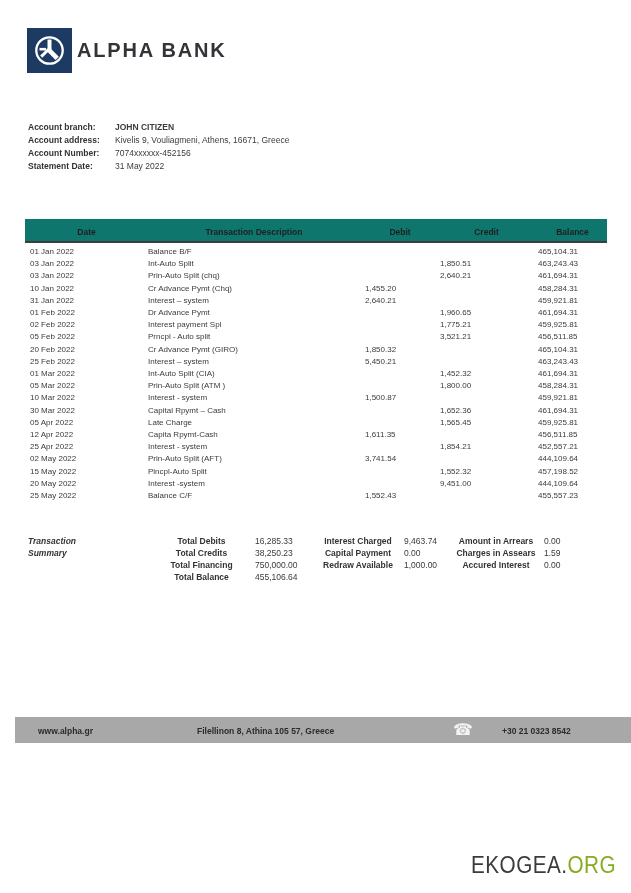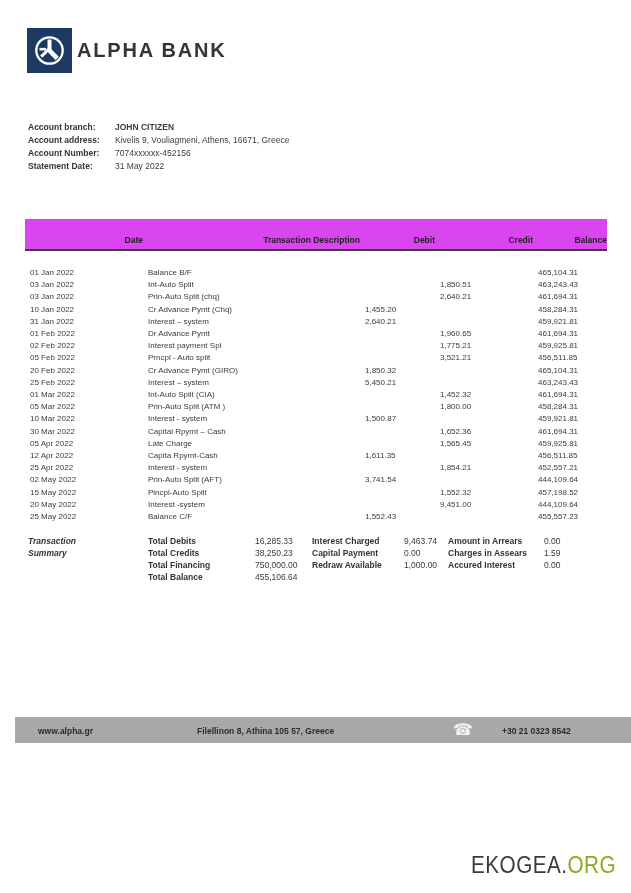"Date" .txn-table th { background: #d946ef -> #0f766e; padding: 12px 0 0 5px -> 4px 0 0 5px; text-align: right -> center }
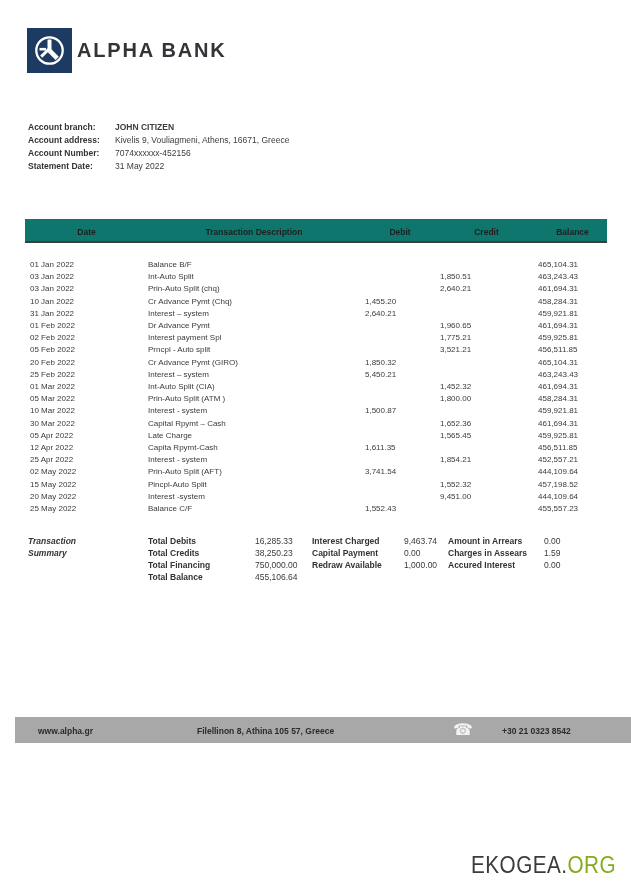"01 Jan 2022" .txn-table tbody tr:first-child td { padding-top: 16px -> 3px }
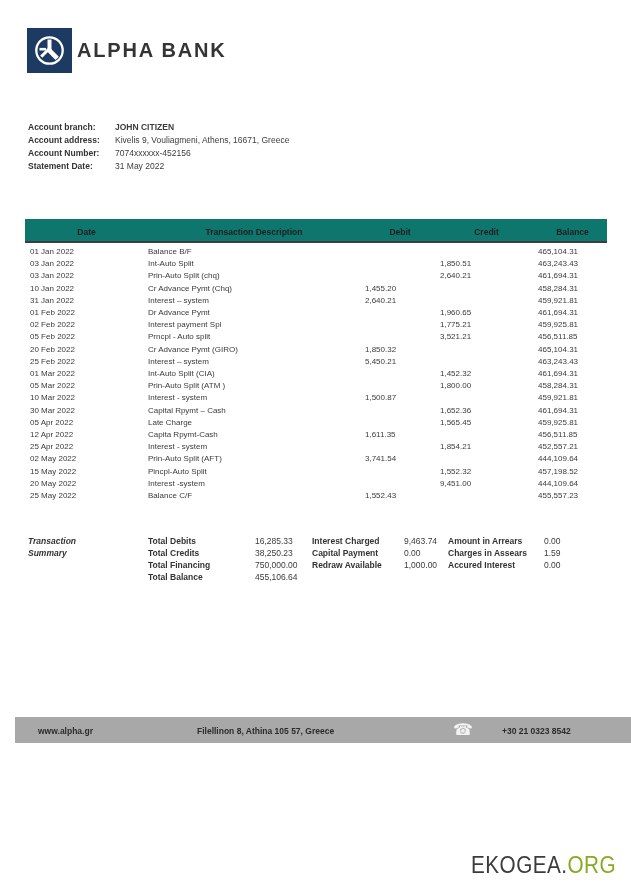"Total Debits" .sum-col .sum-row { text-align: none -> center }
